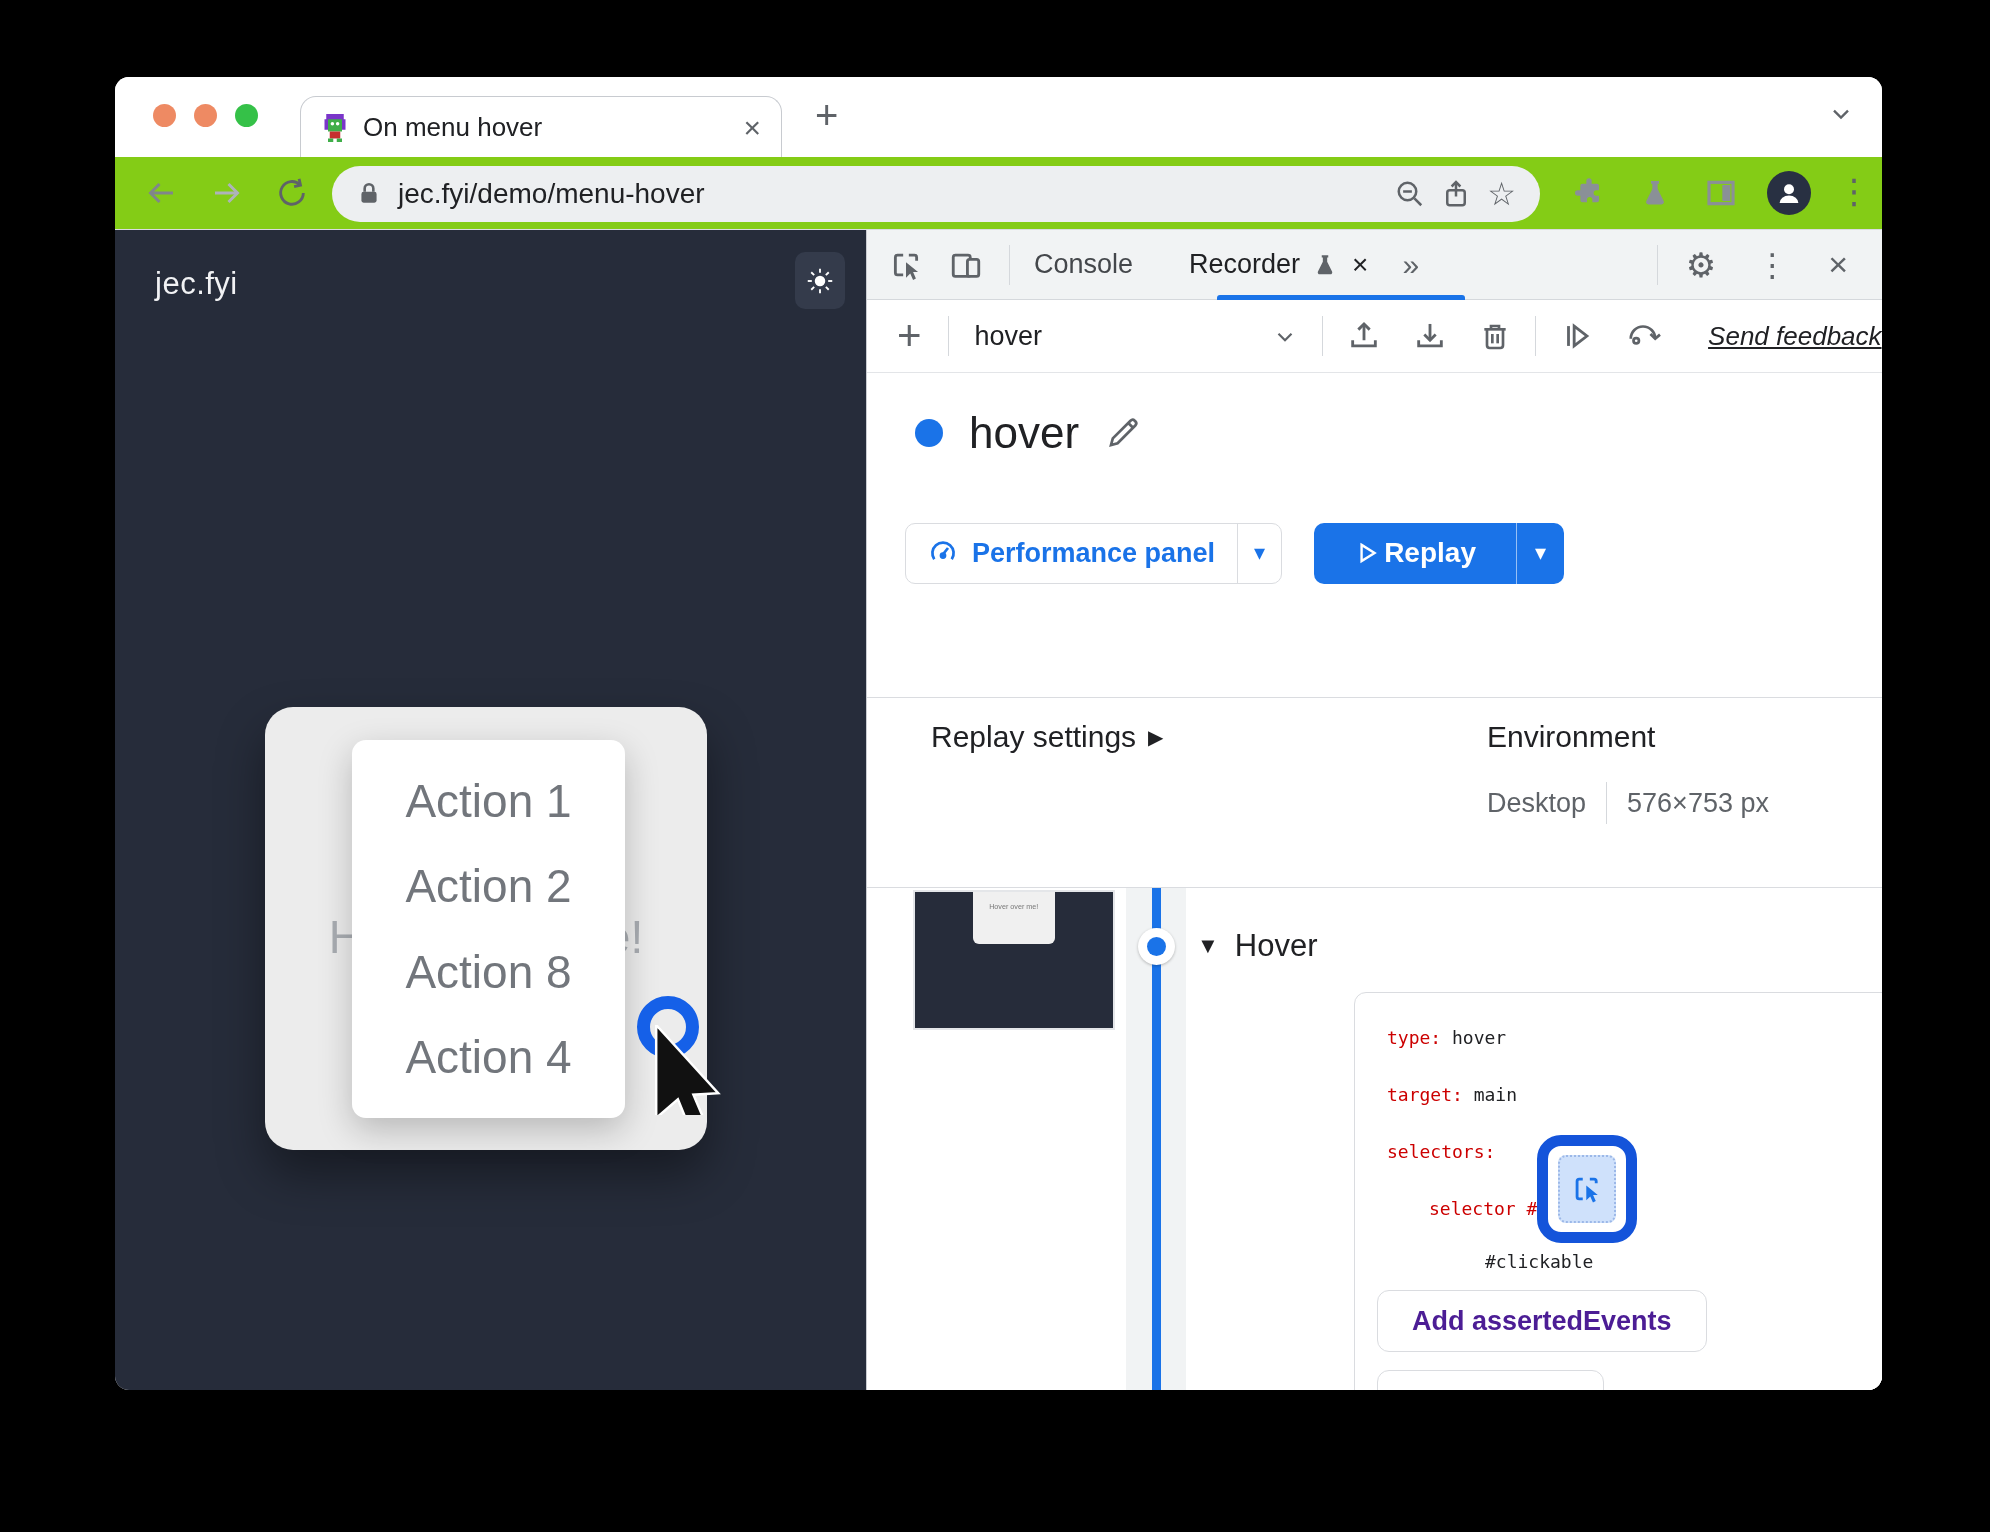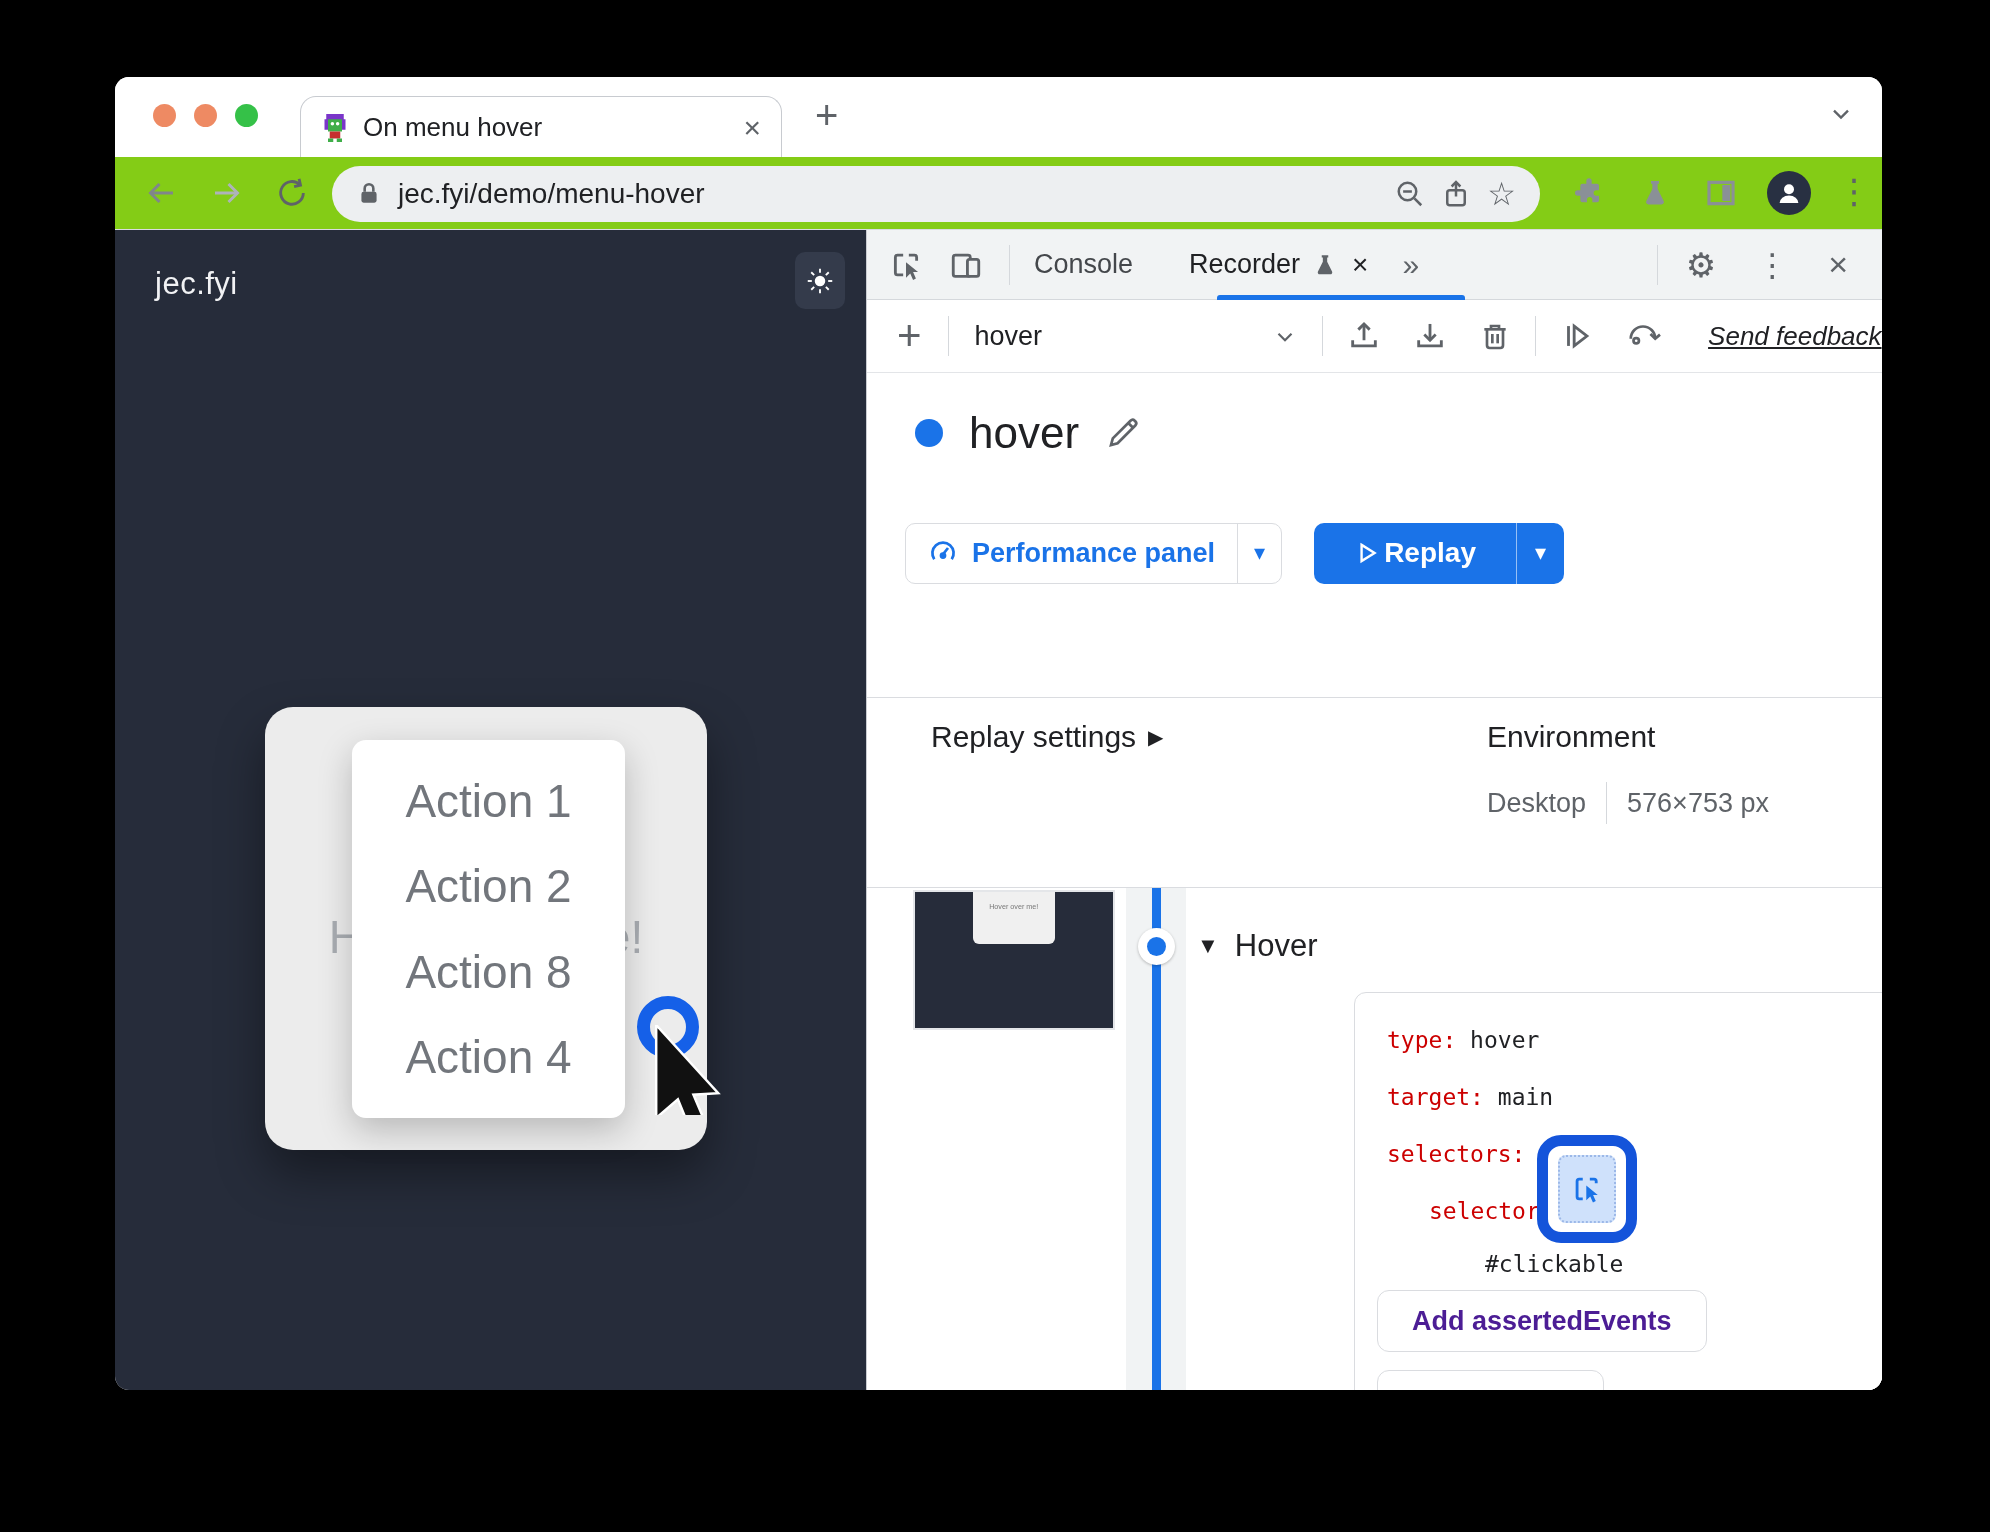"type: hover" .codeline { font-size: 23px -> 18px }
